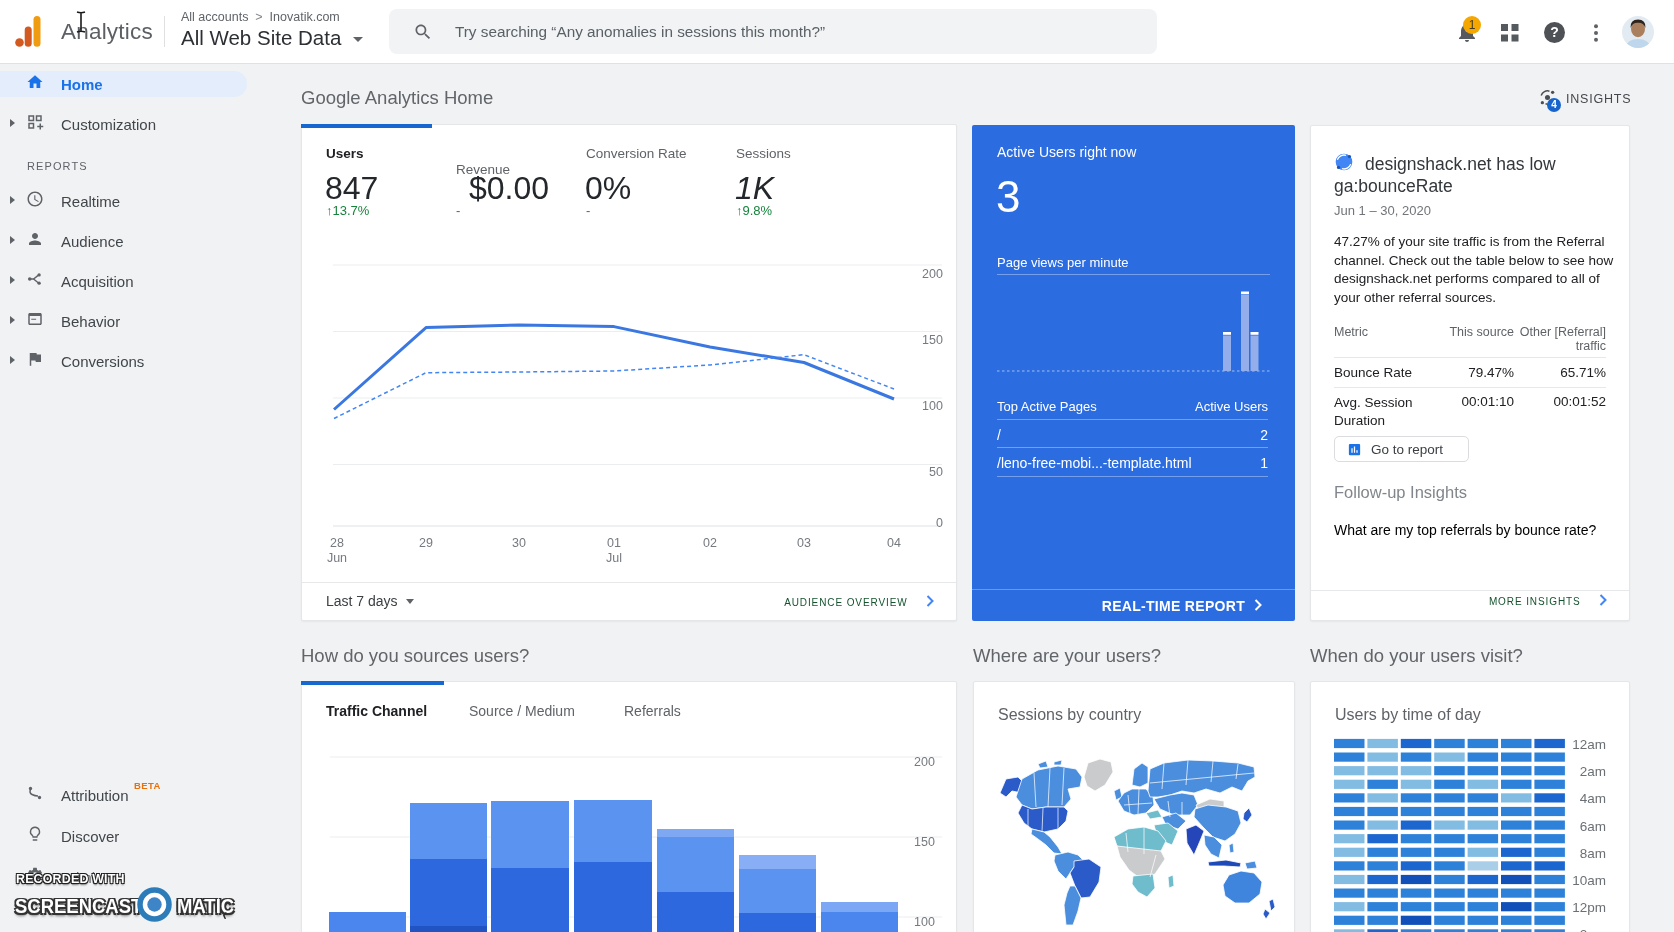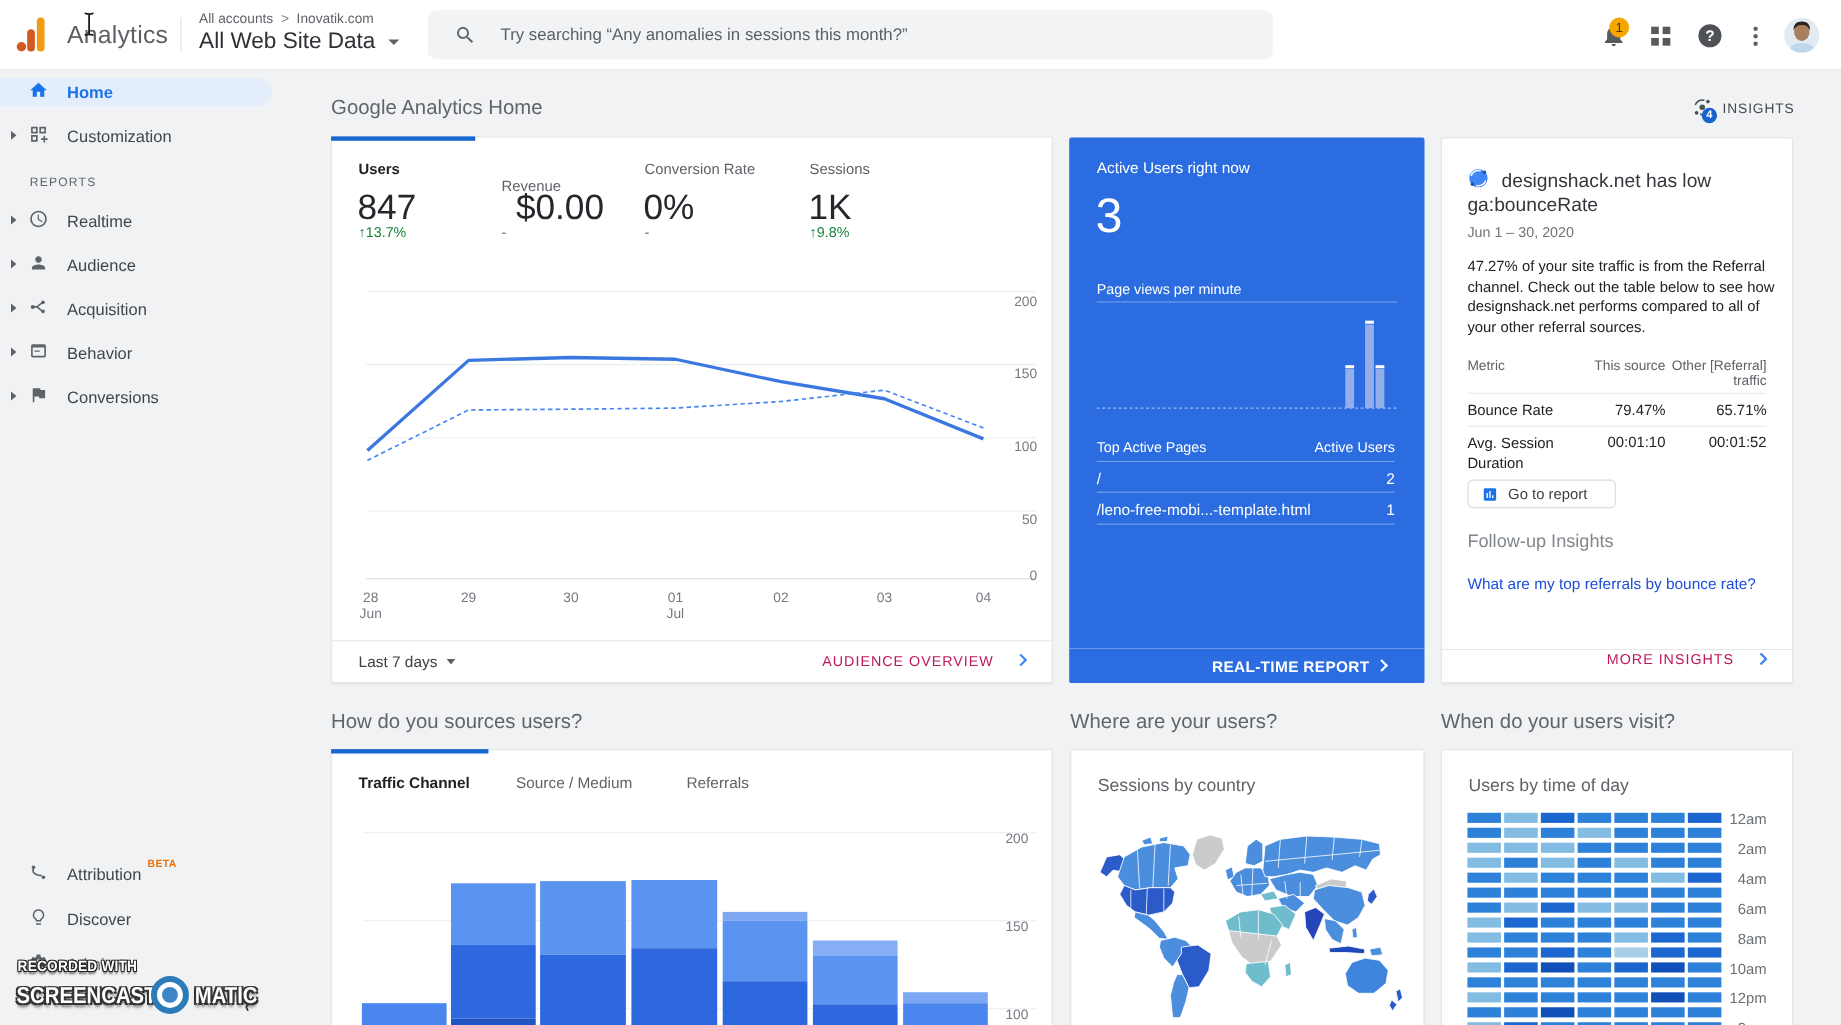"1K" div.metval { font-style: none -> italic }
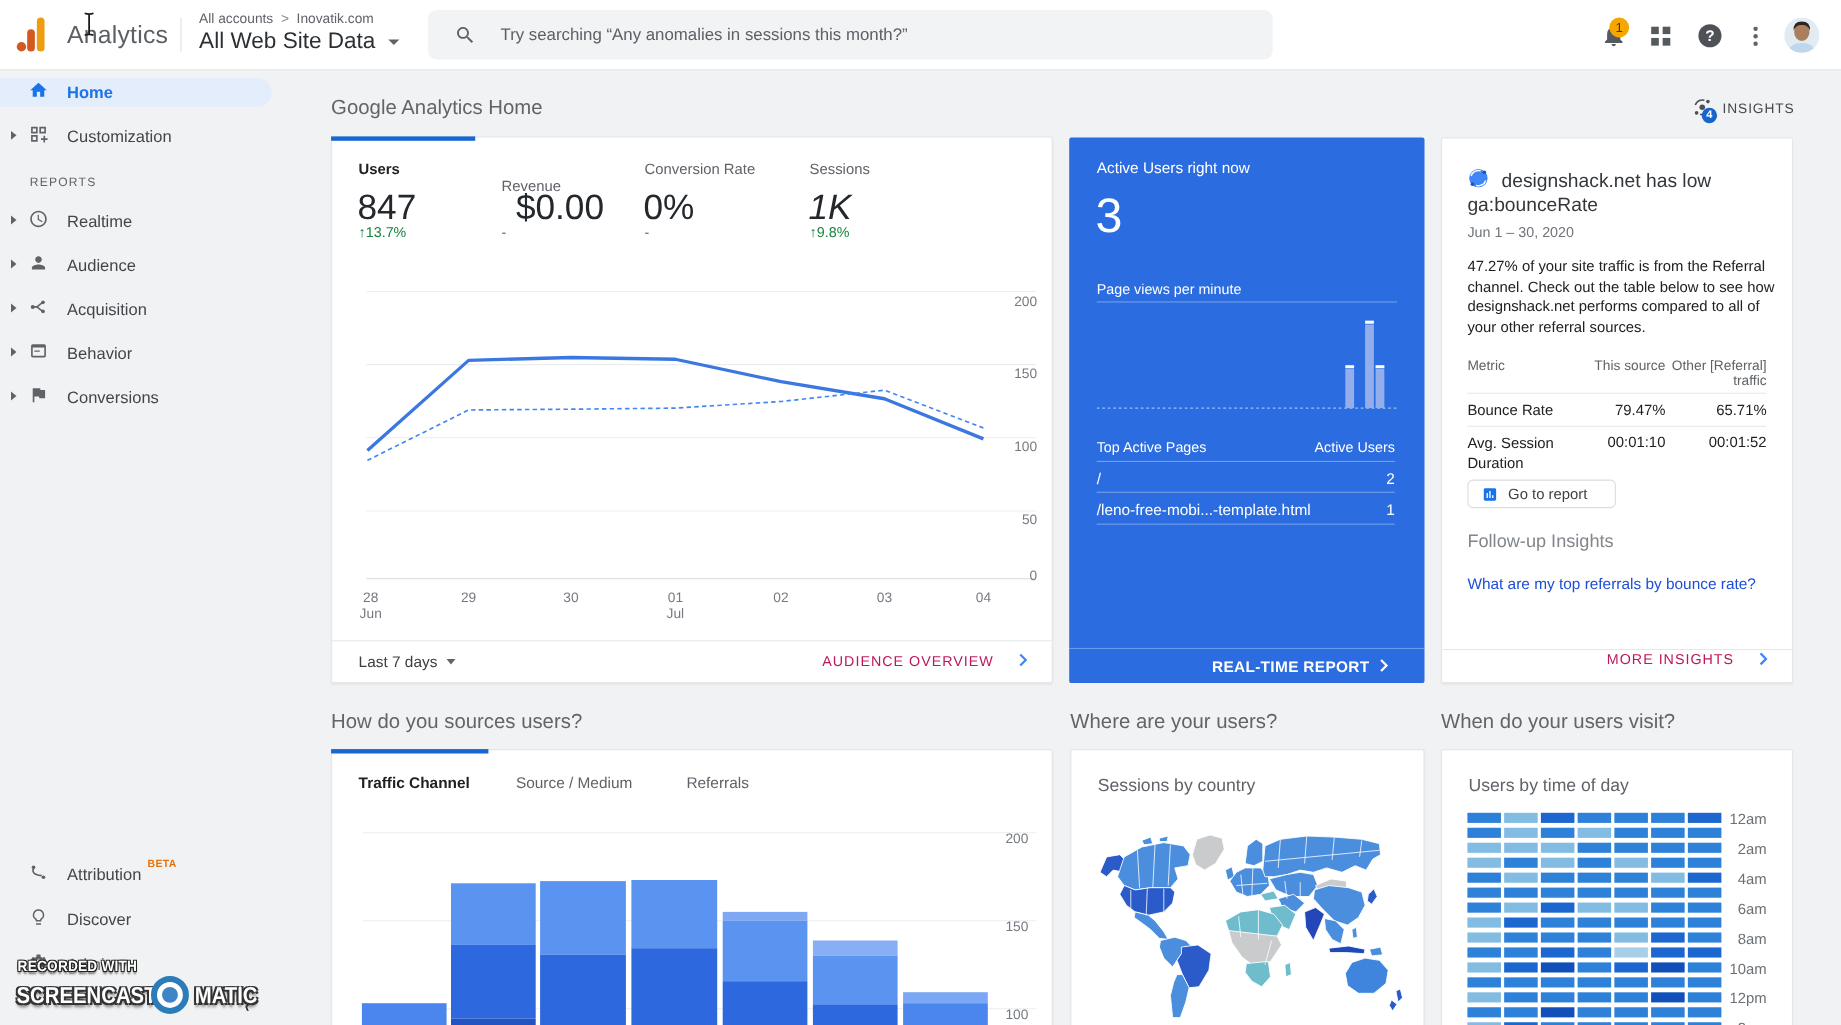"What are my top referrals" div.abs { color: #1d4ed8 -> #000000 }
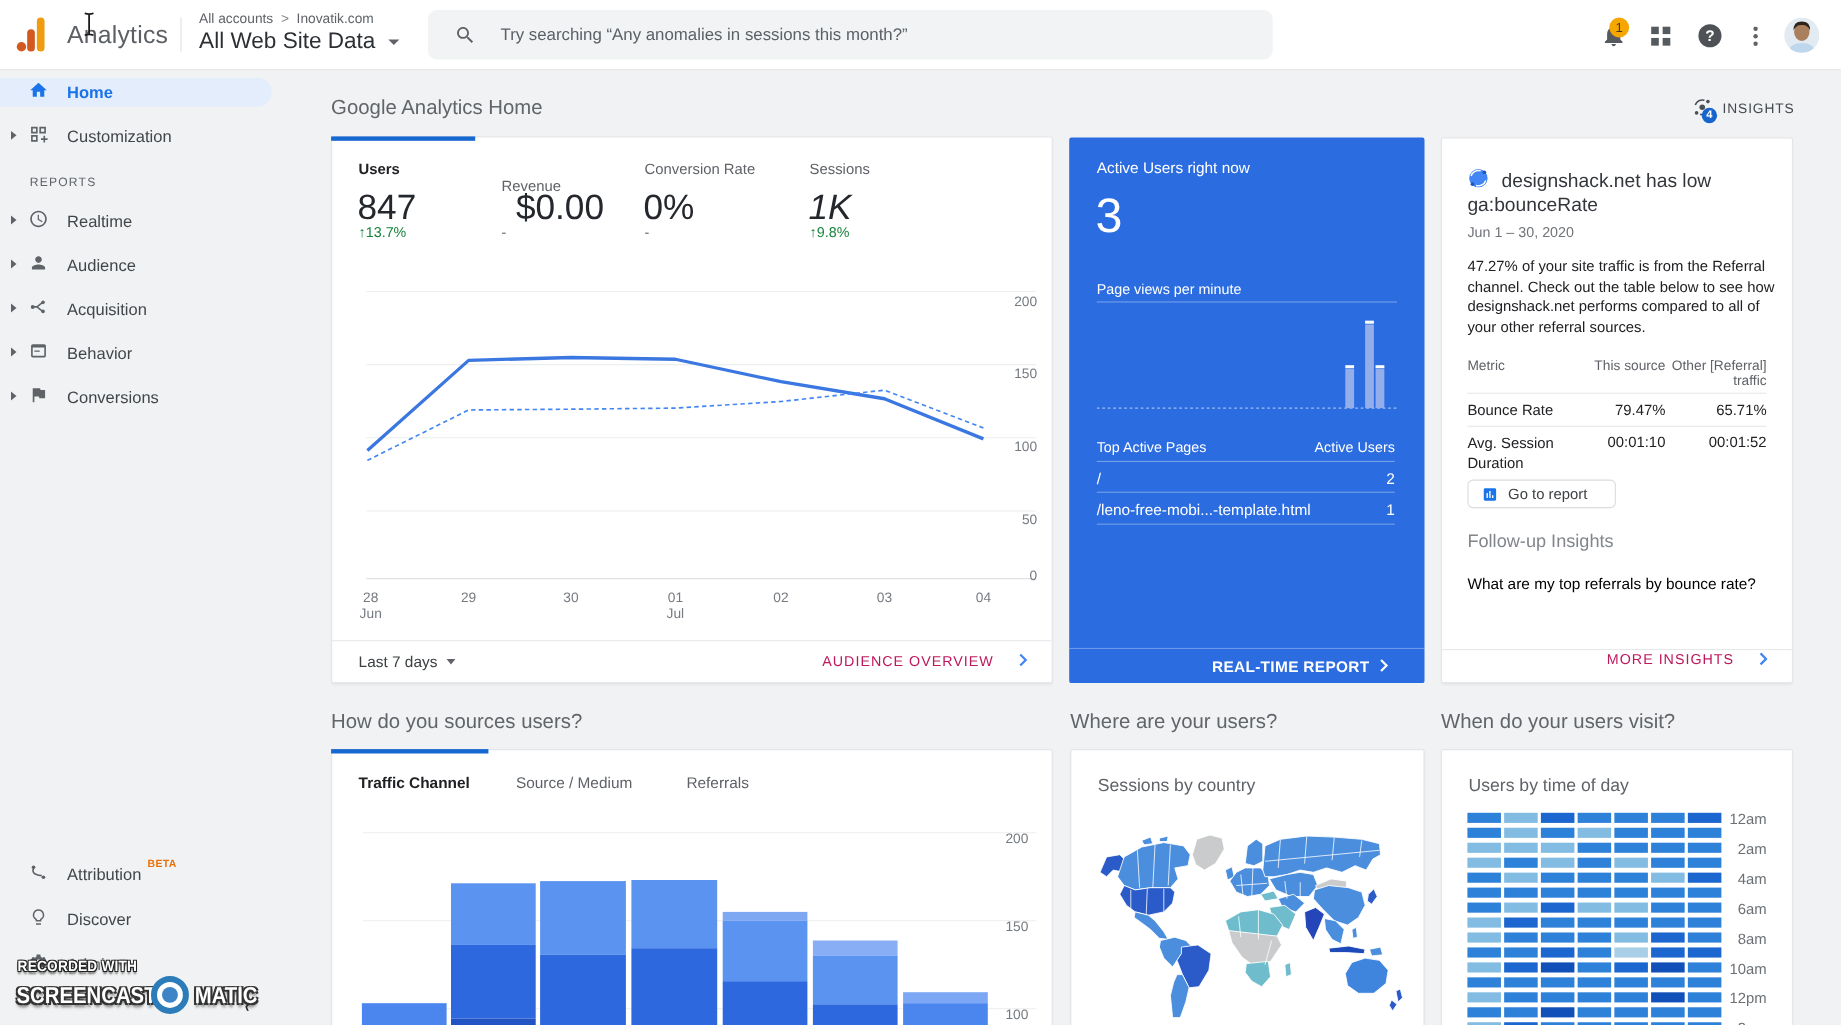"AUDIENCE OVERVIEW" .cardfoot-right { color: #be185d -> #14532d; font-size: 13px -> 10px }
